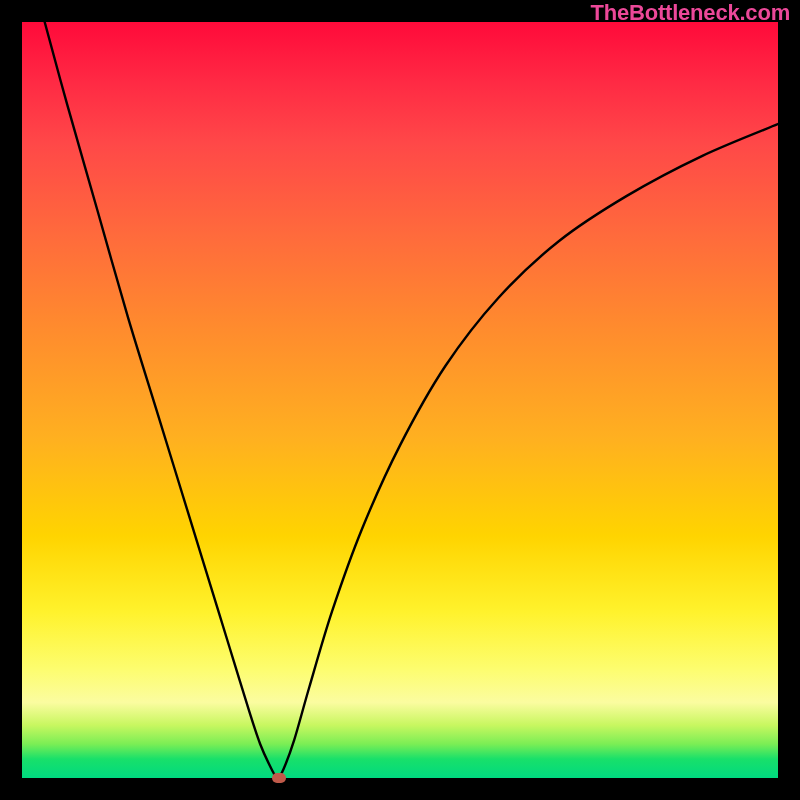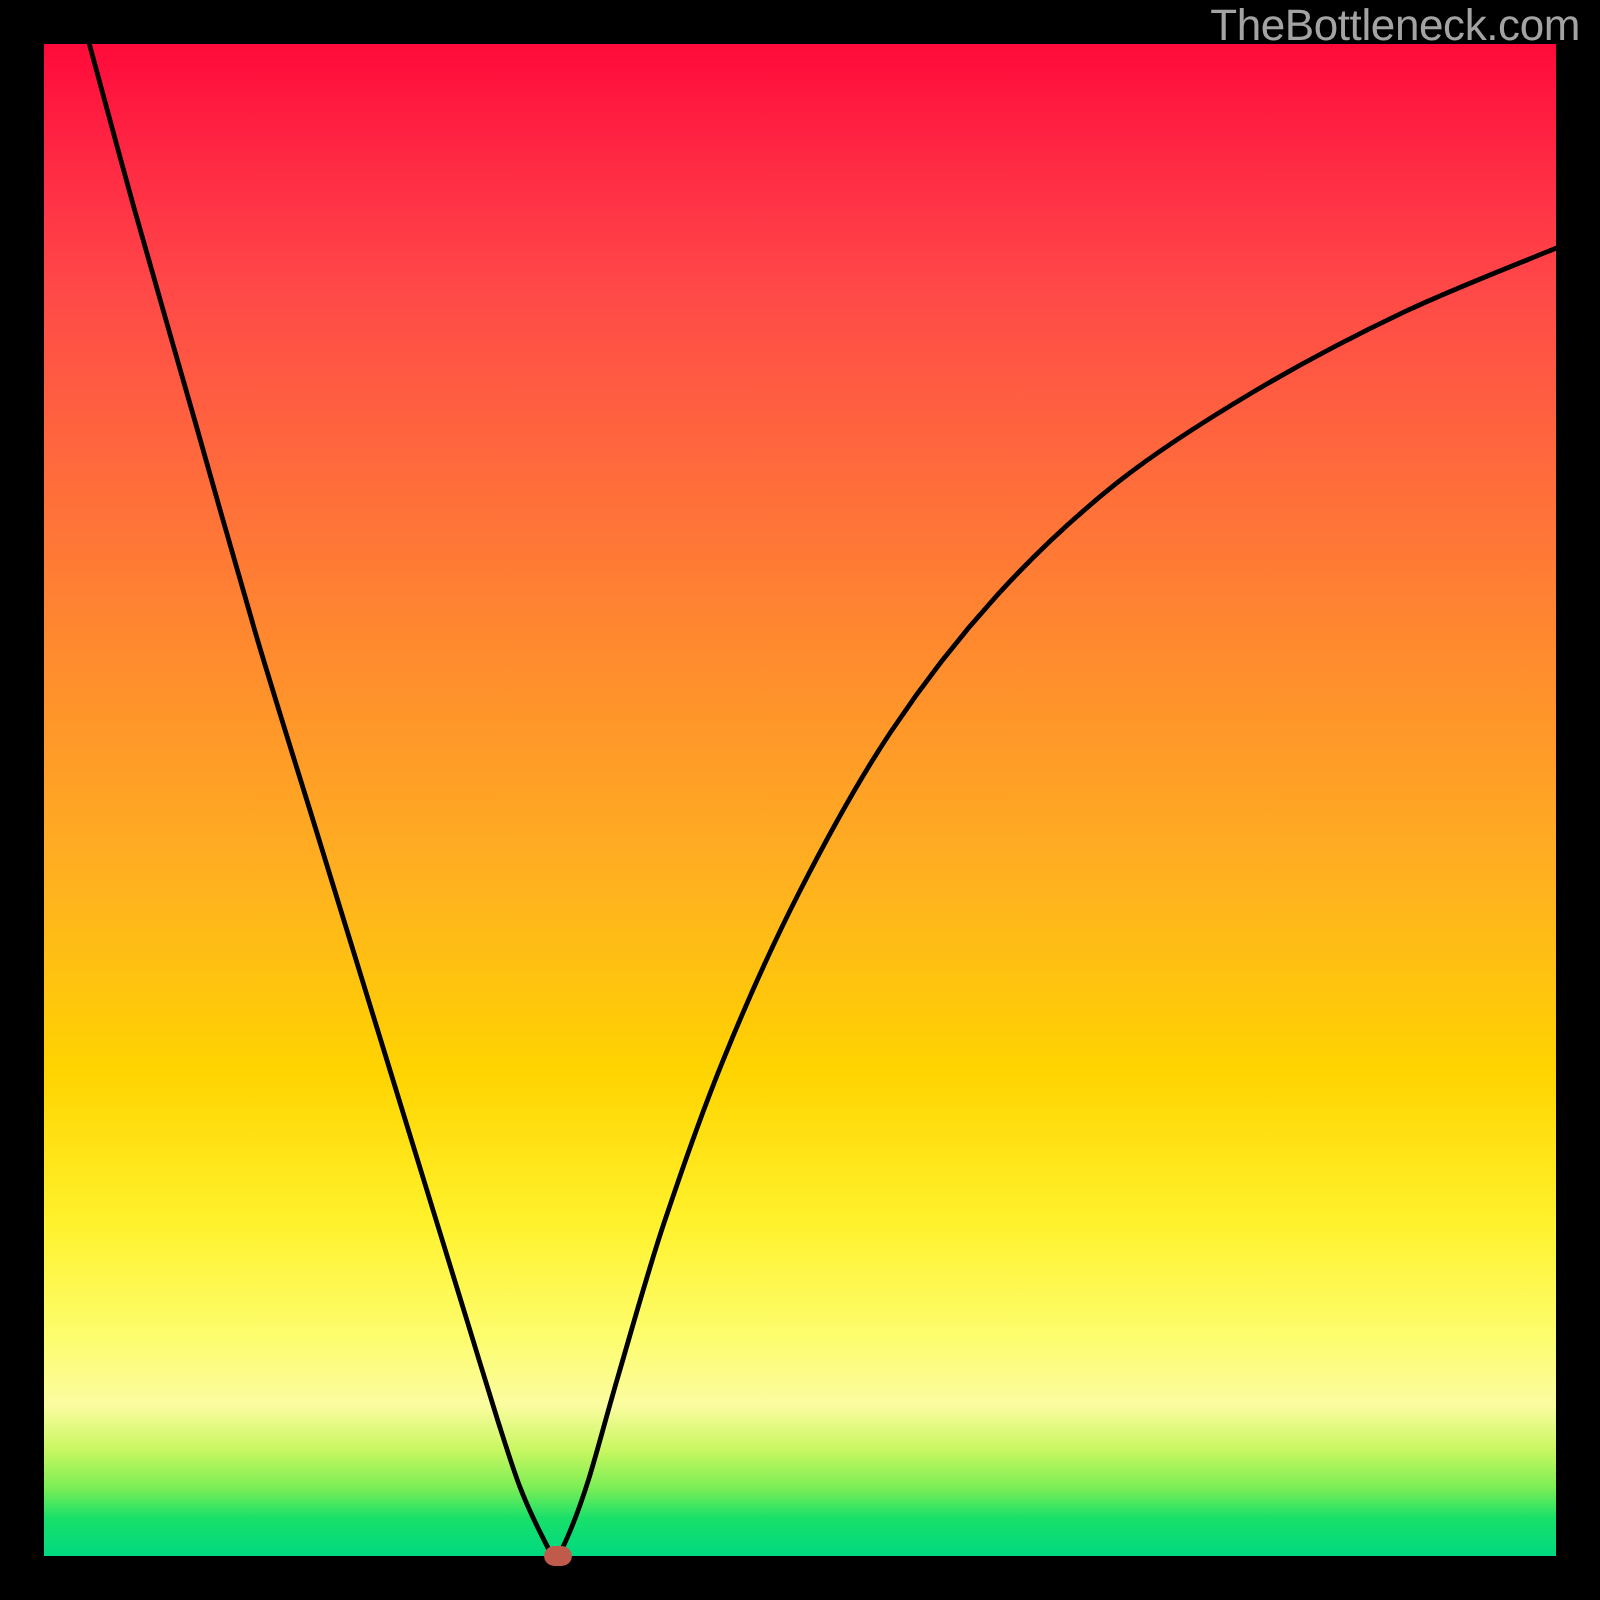"TheBottleneck.com" .watermark { color: #a3a3a3 -> #ec4899; font-weight: 400 -> 700 }
